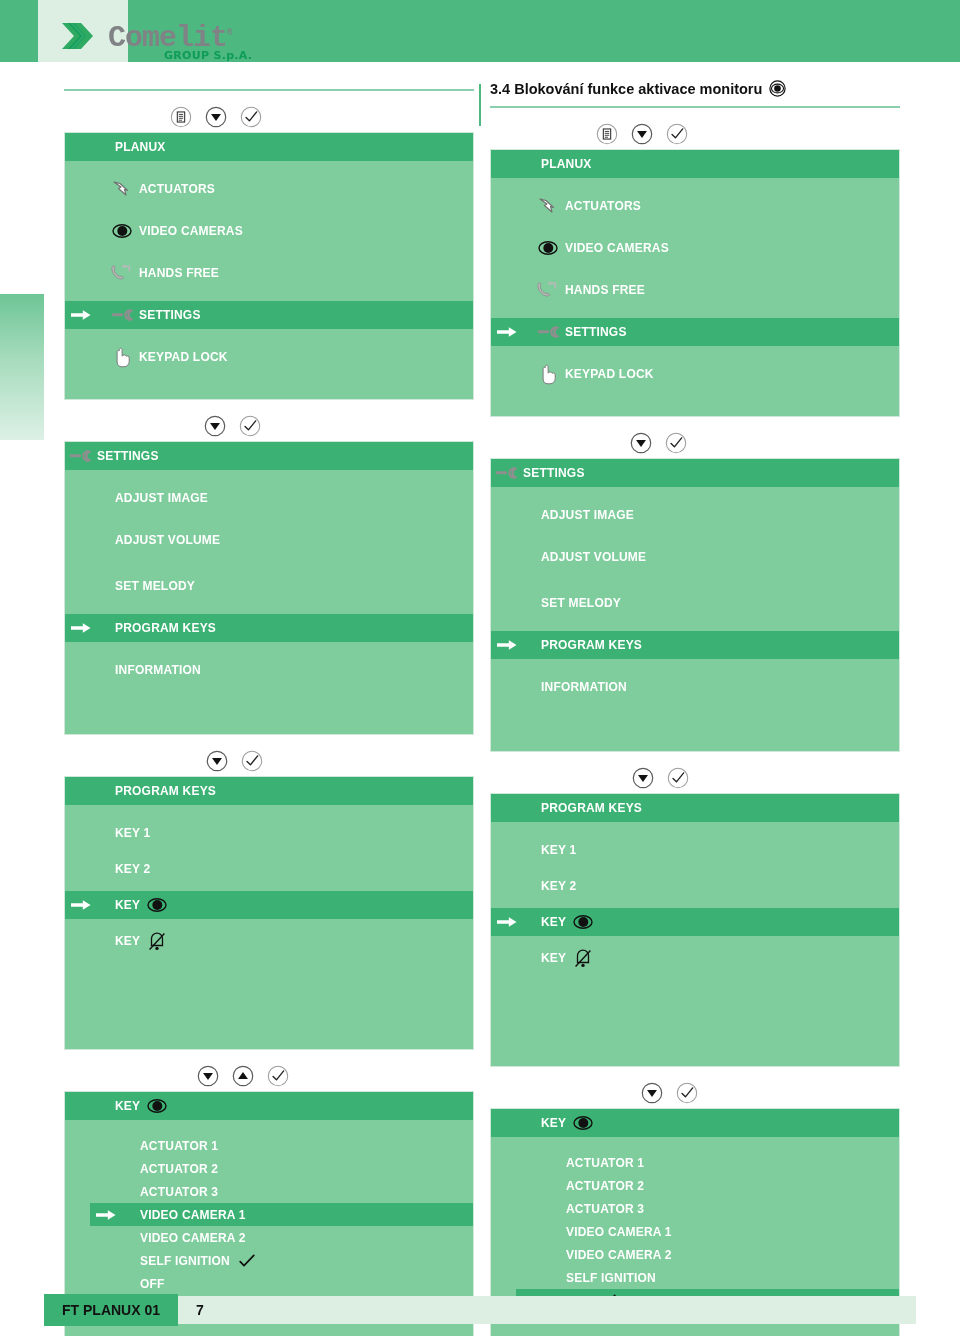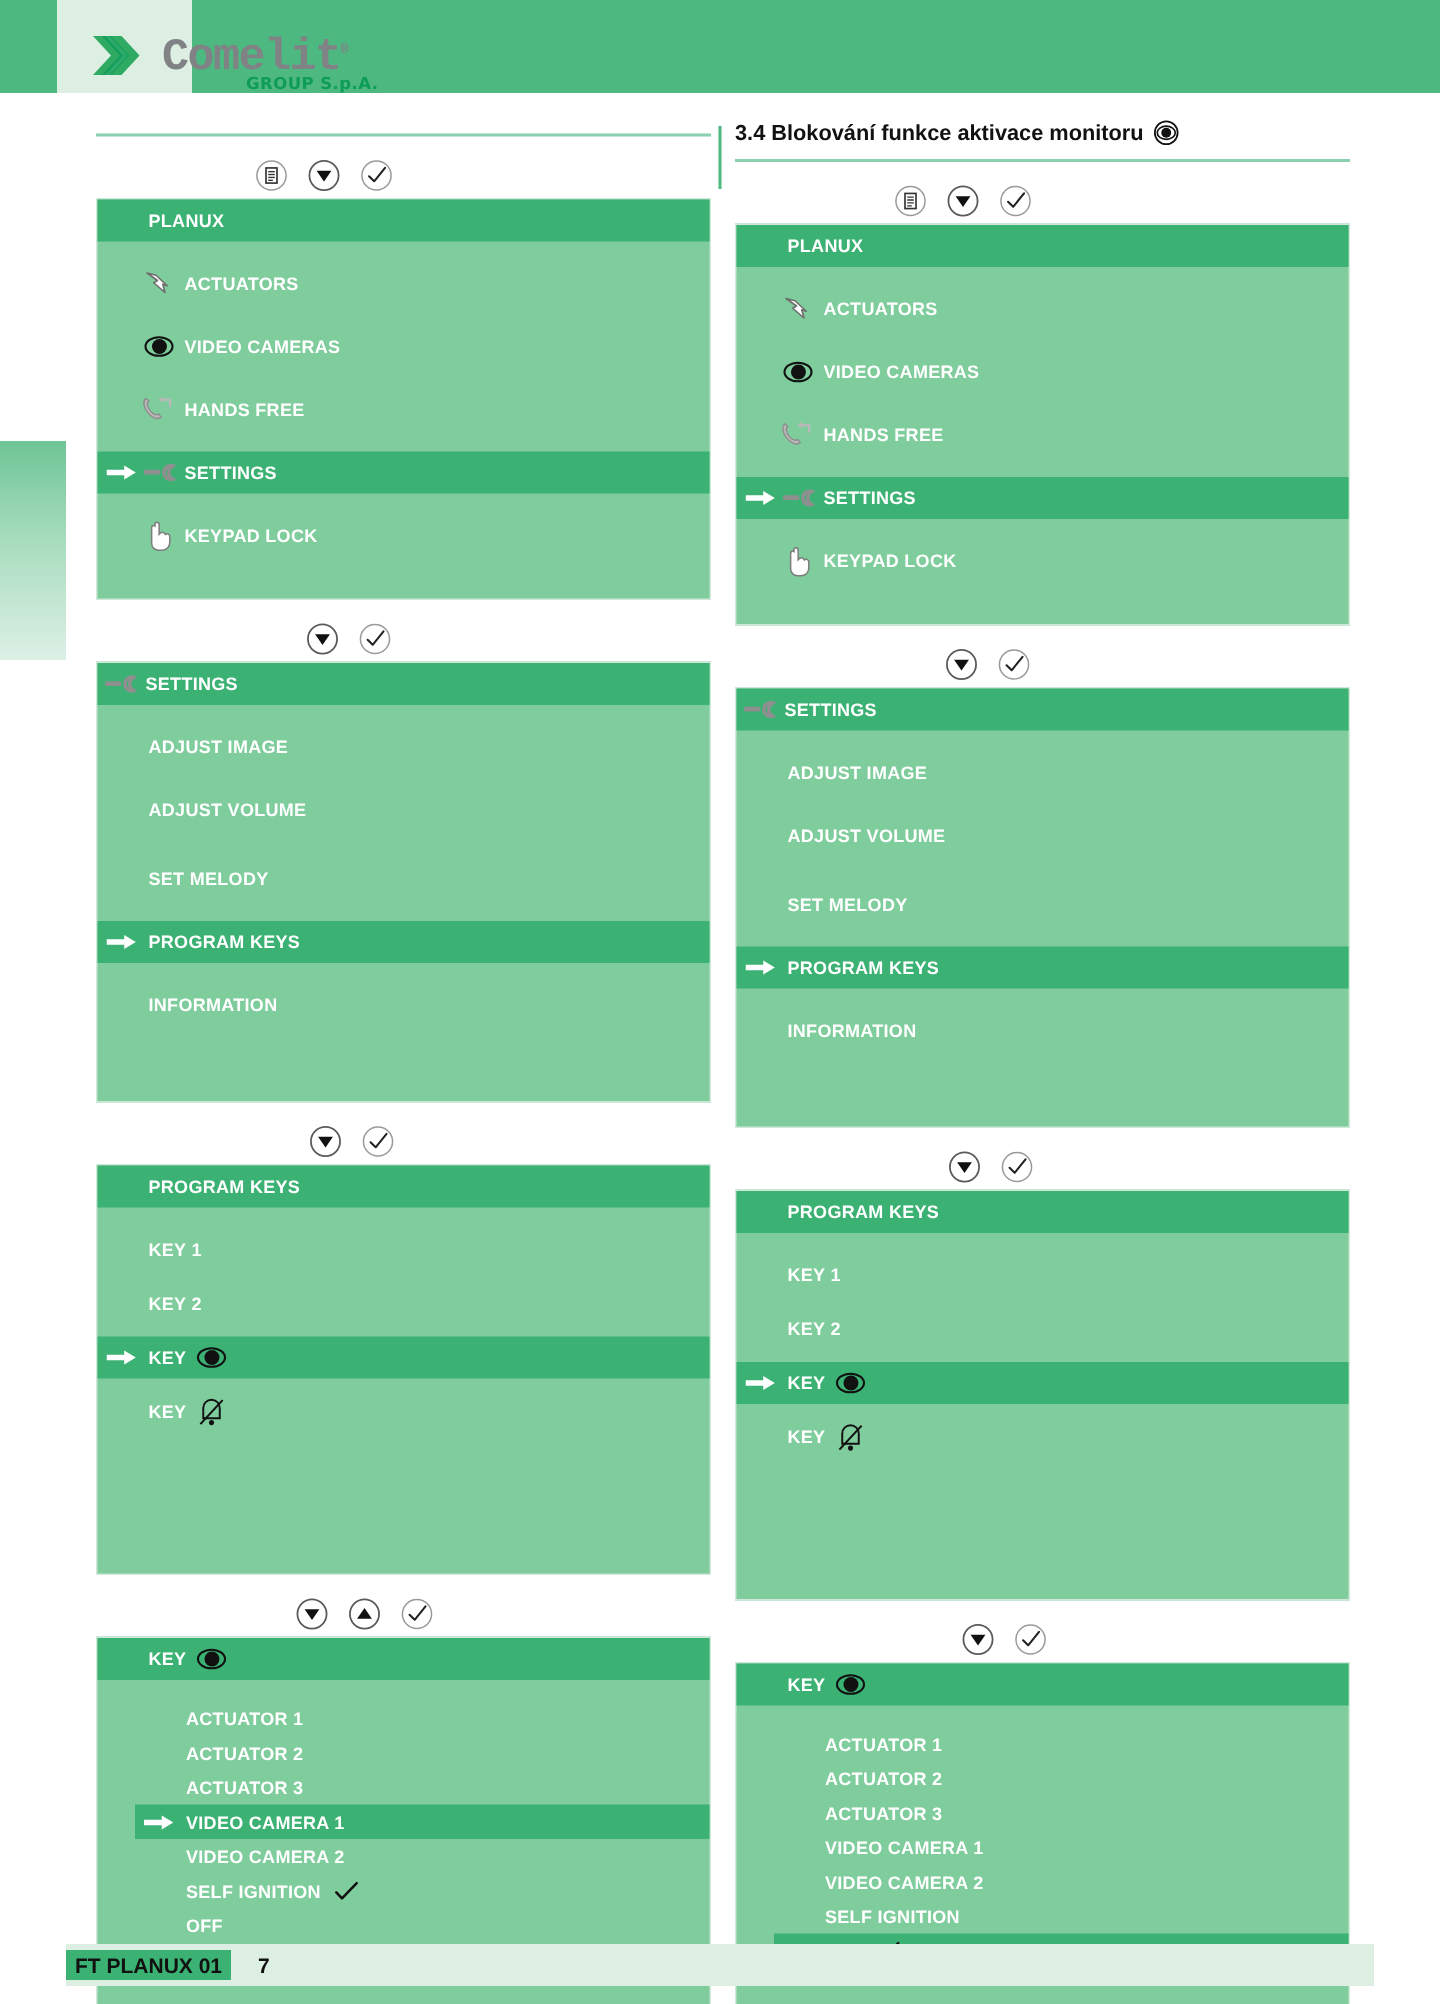"PLANUX" .row { padding-left: 34px -> 50px }
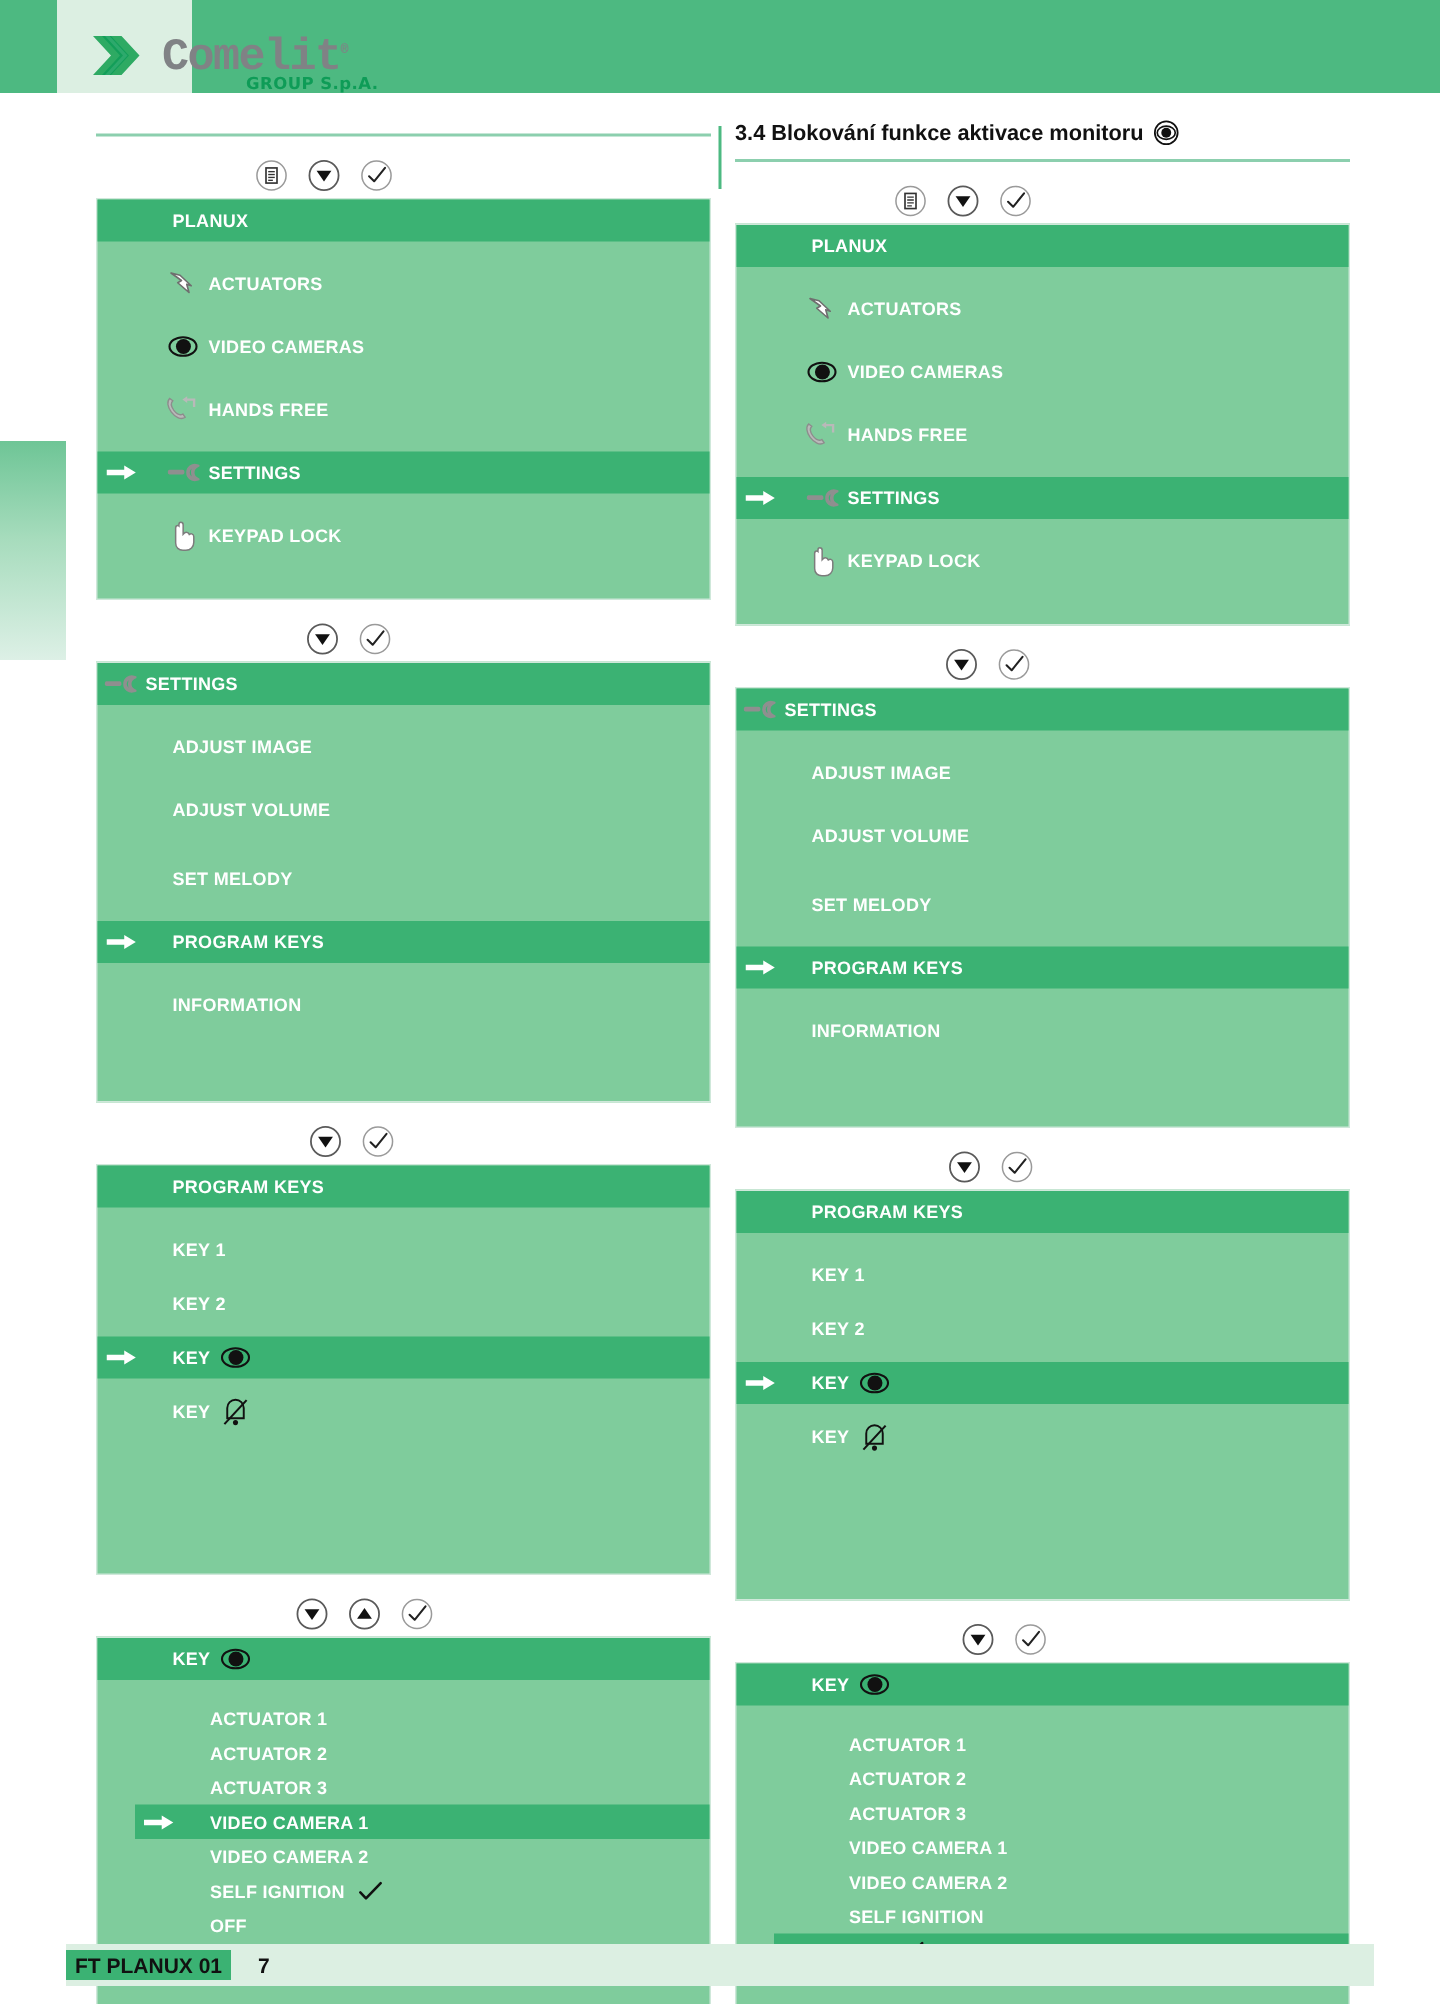"FT PLANUX 01" .footer-tag { height: 20px -> 32px; padding: 0 6px -> 0 18px }
